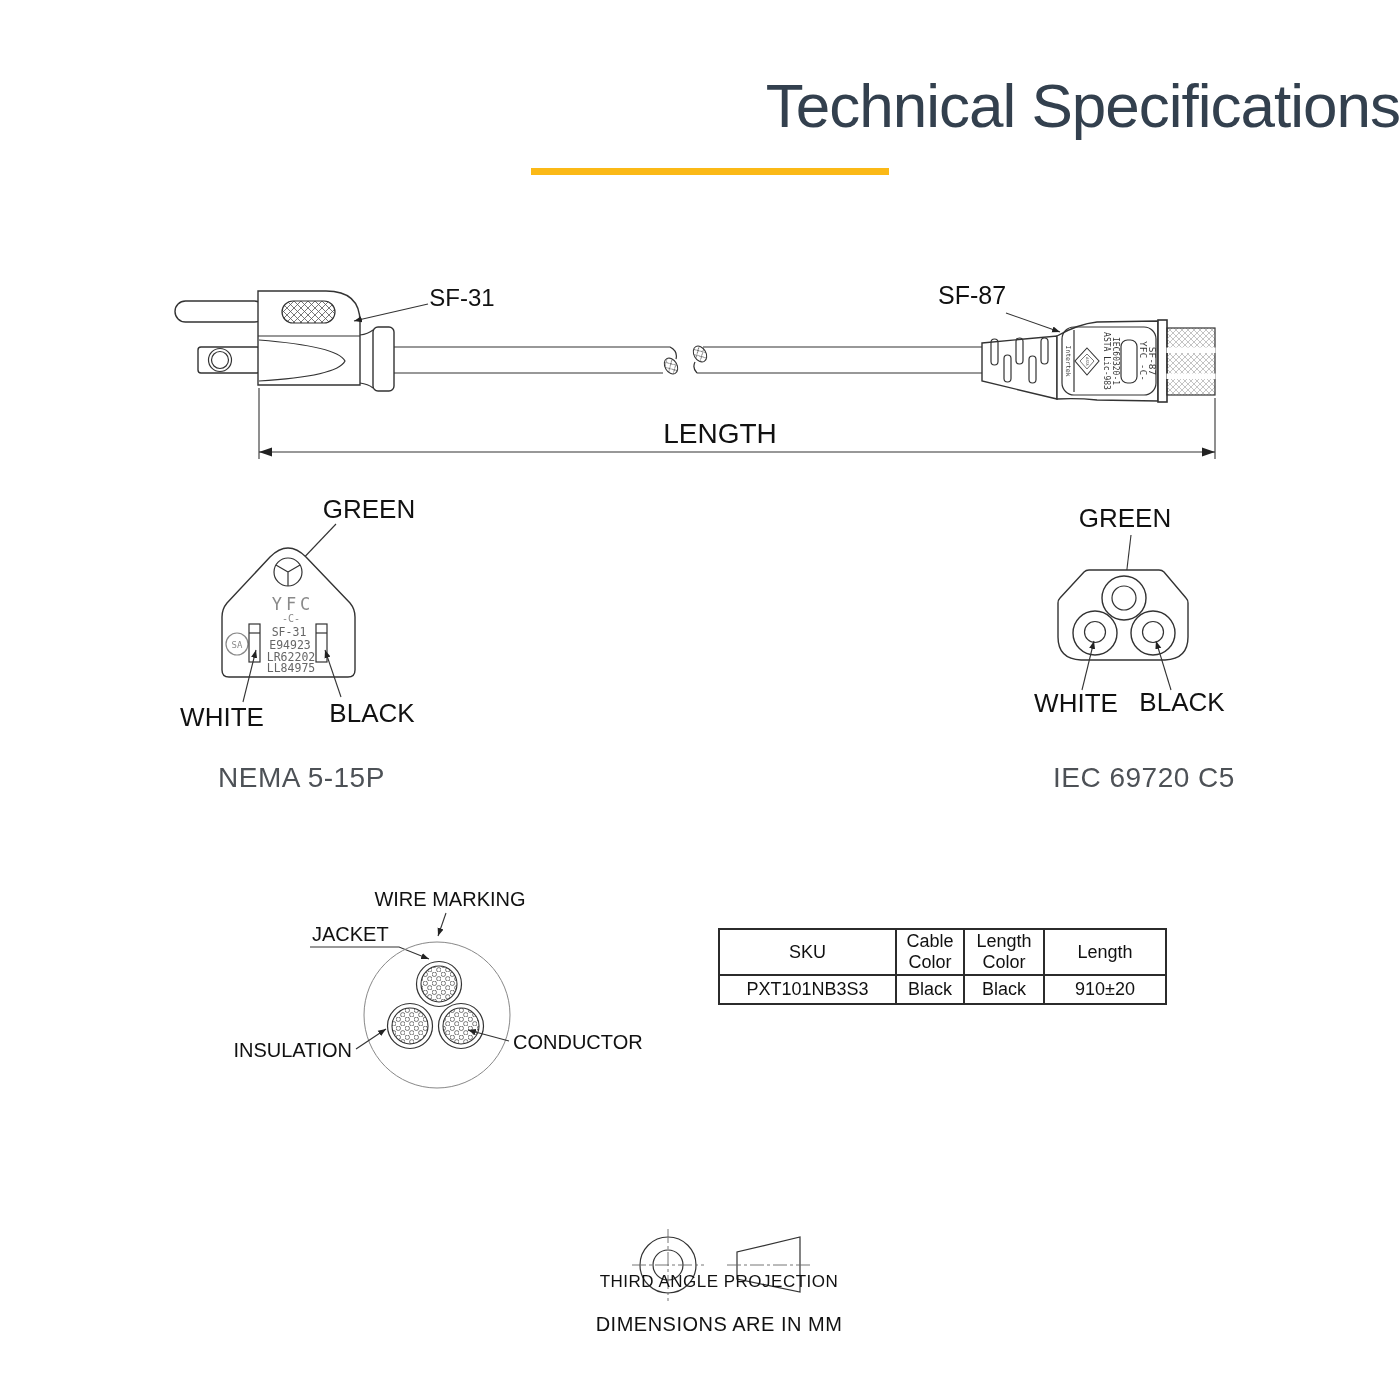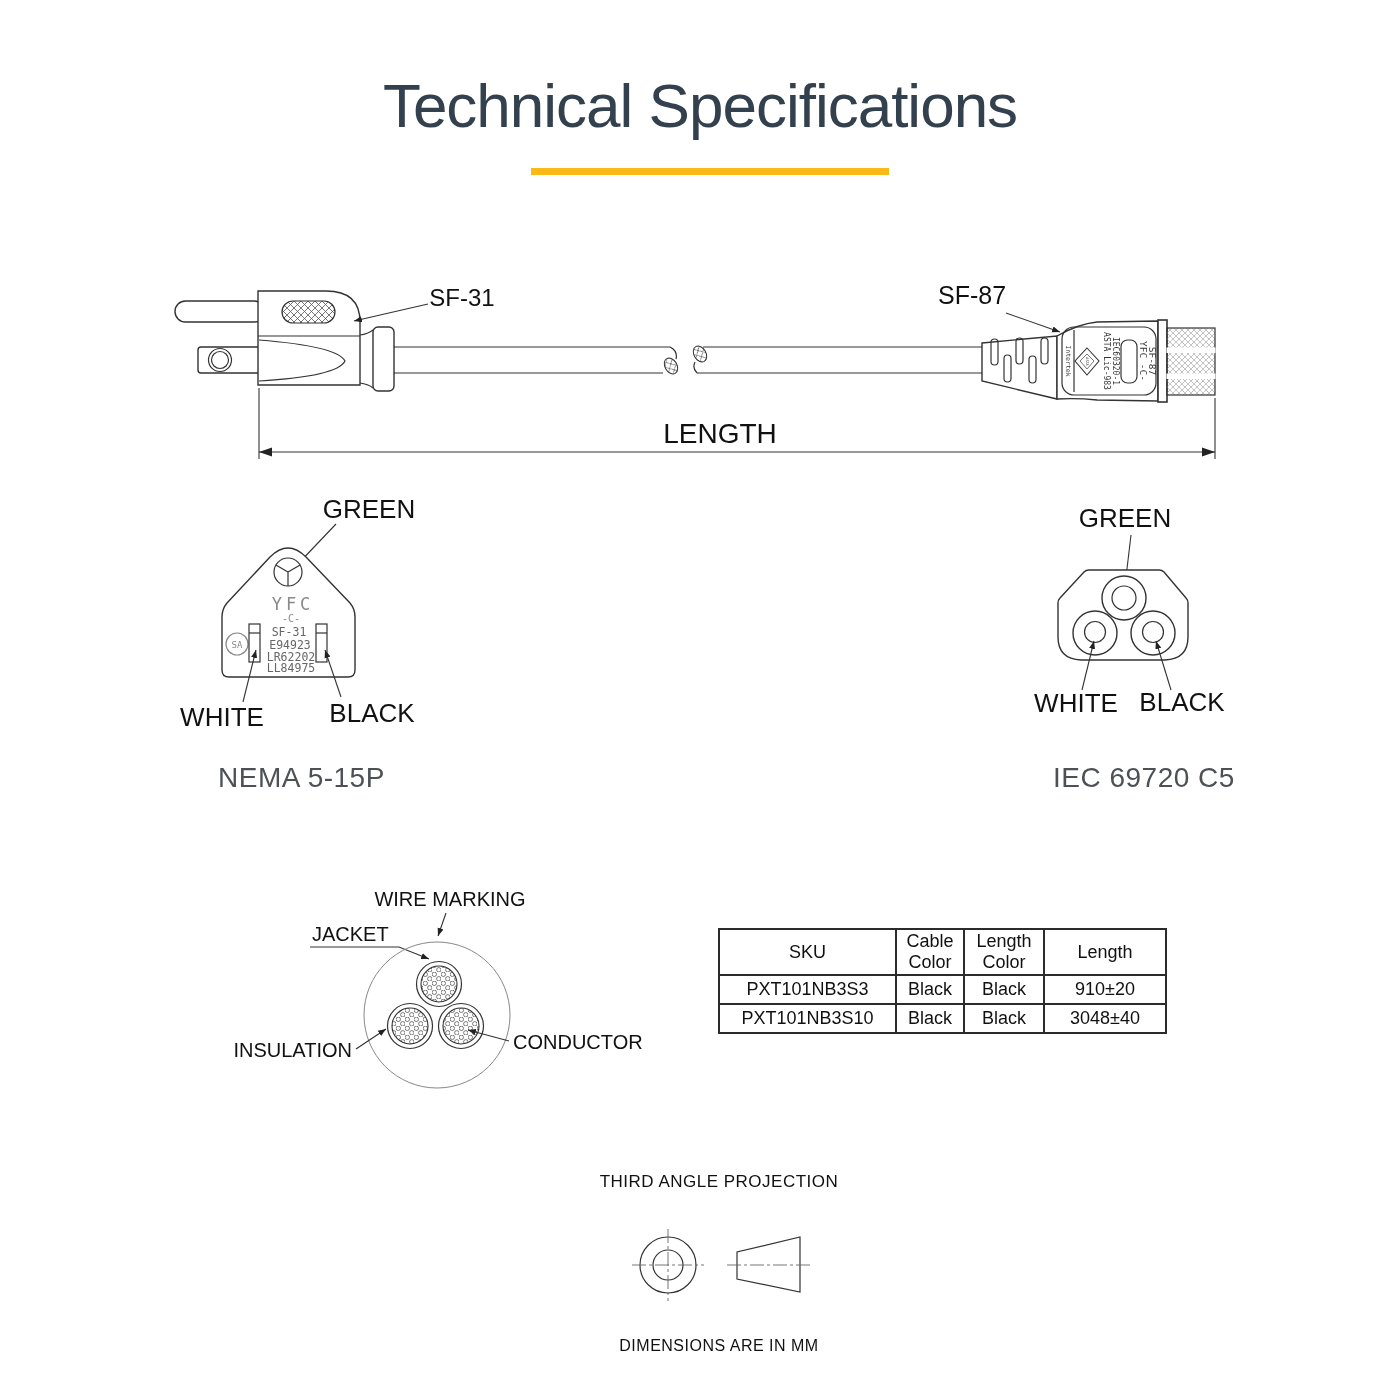"Technical Specifications" .page-title { text-align: center -> right }
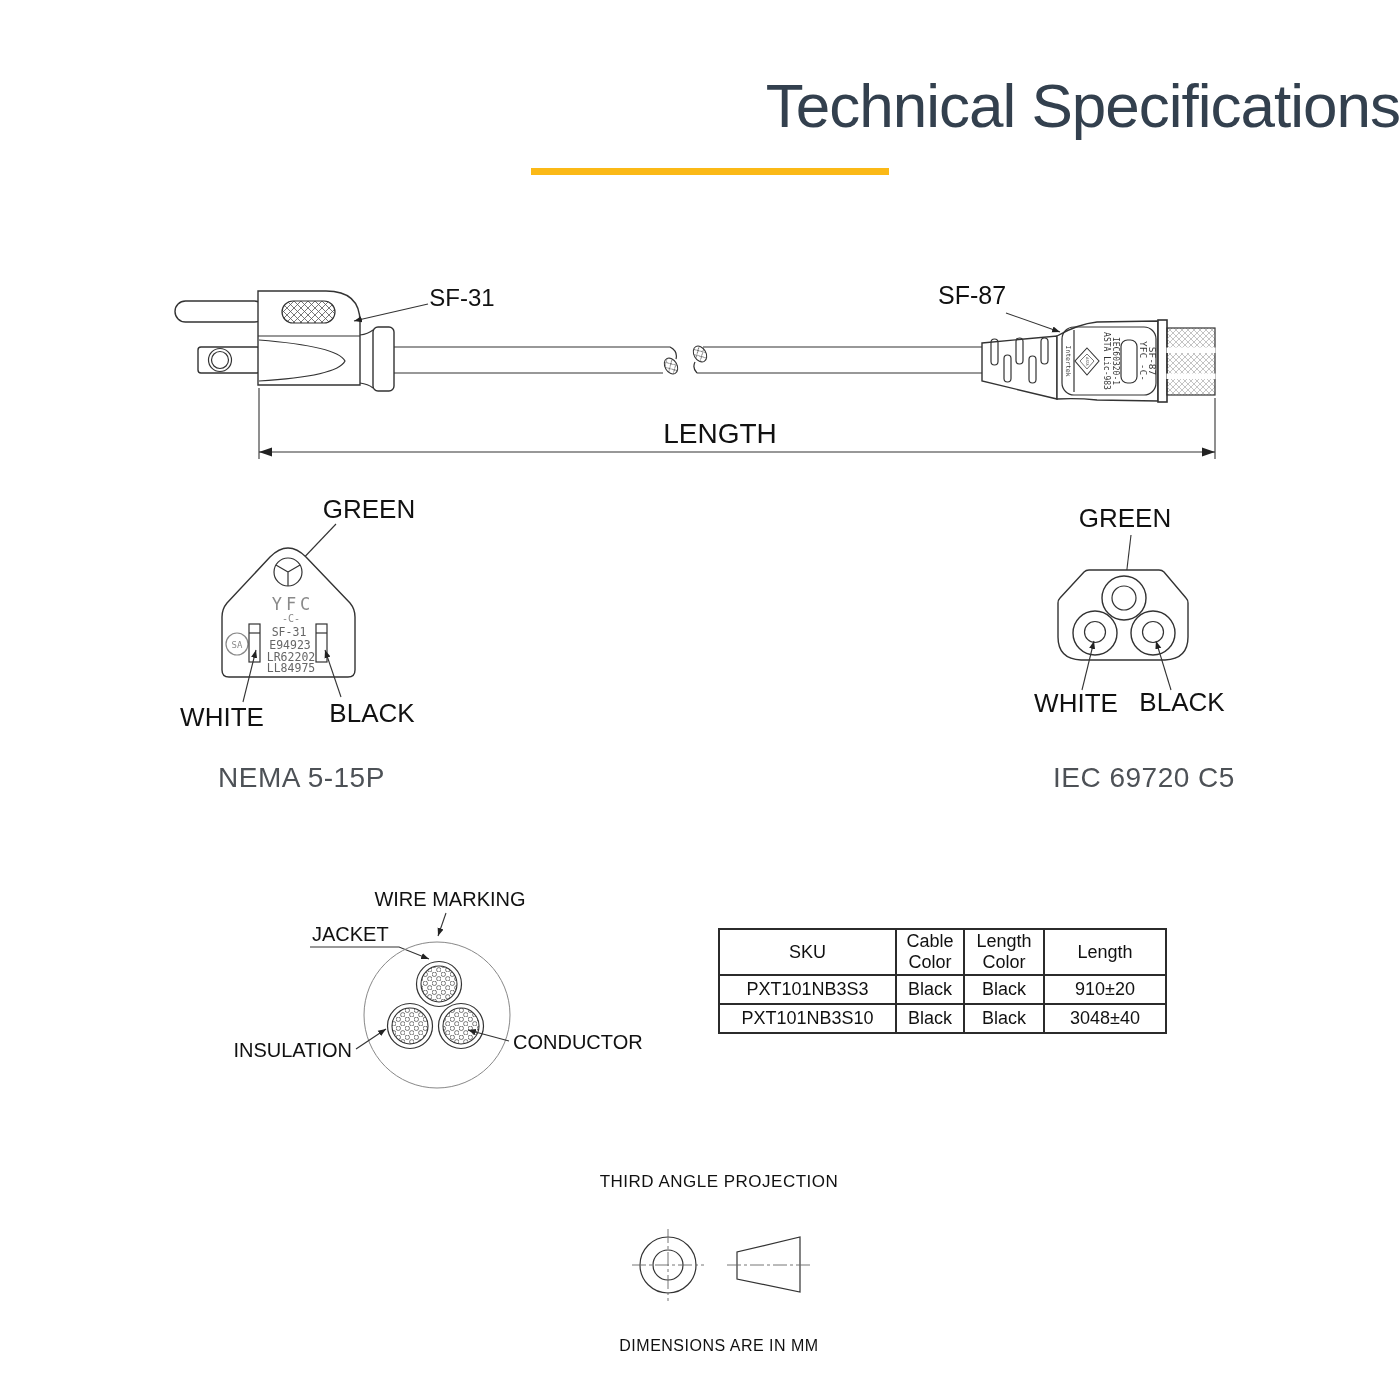"PXT101NB3S10" tr { html: <tr> <td>PXT101NB3S10</td> <td>Black</td> <td>Black</td> <td>3048±40</td> </tr> -> none }
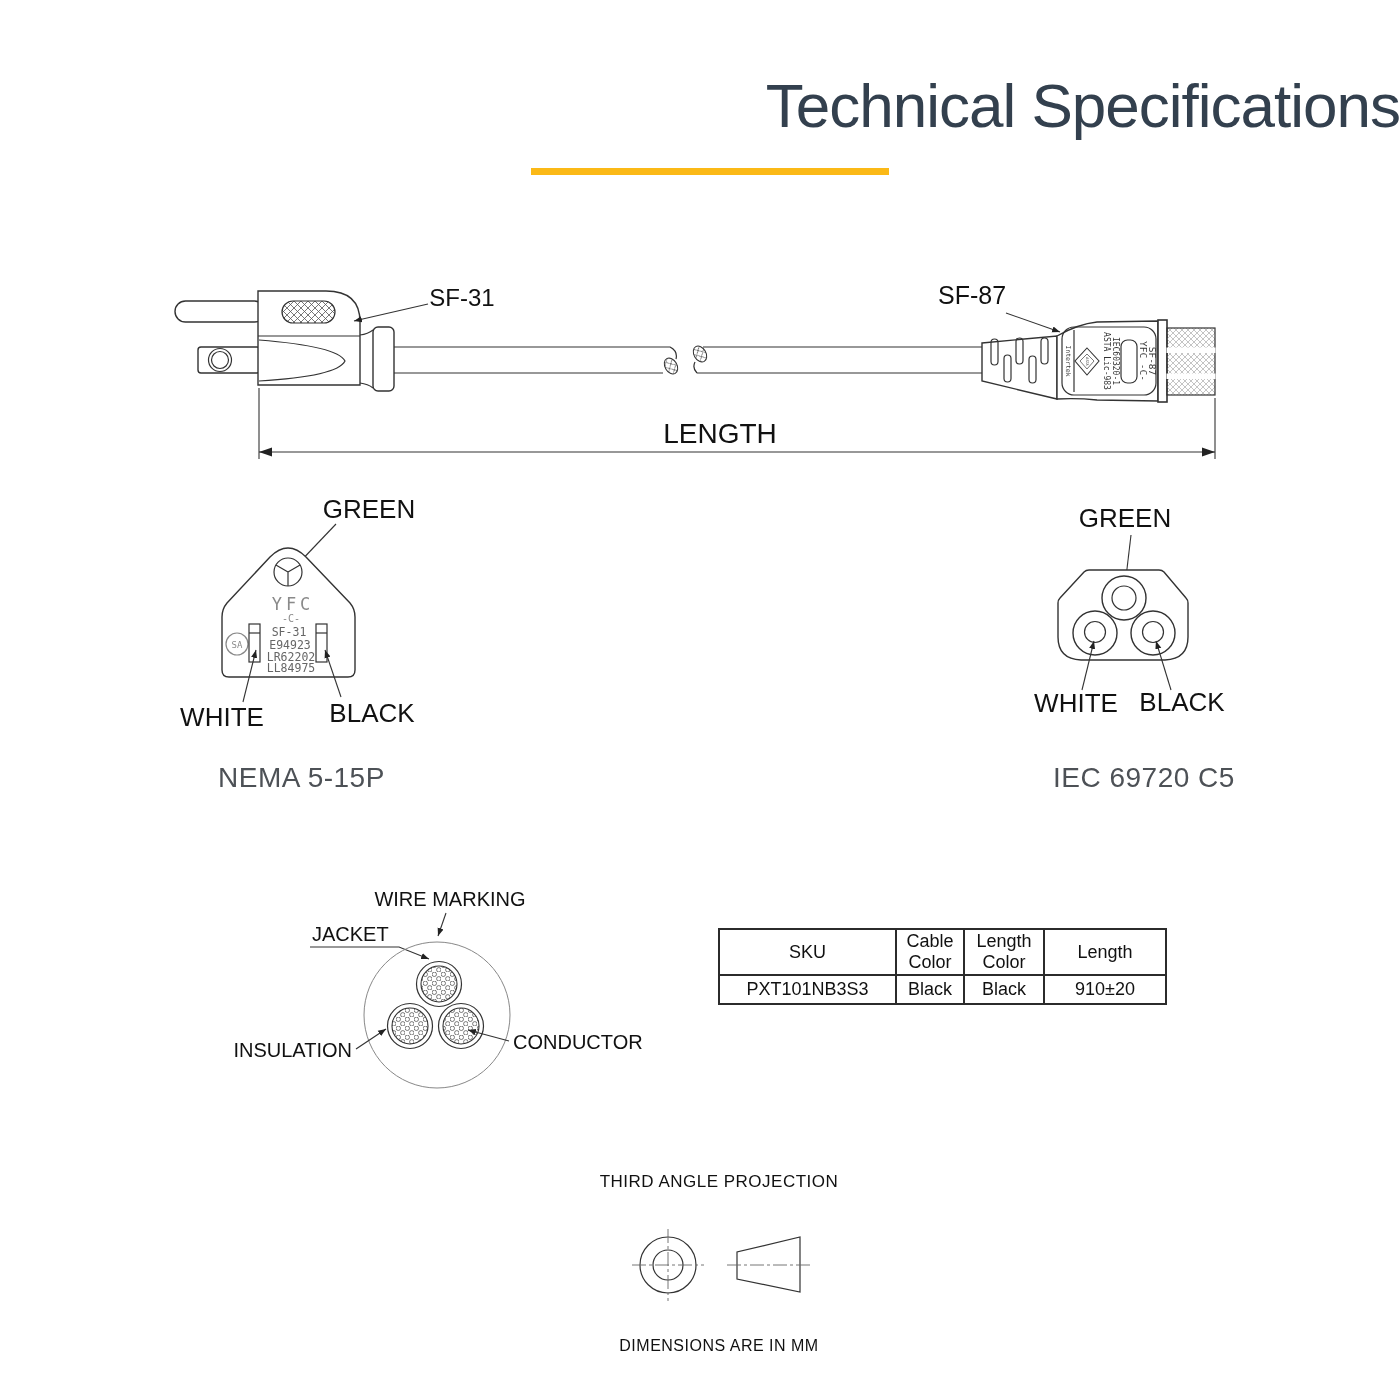"THIRD ANGLE PROJECTION" .proj-label { top: 1172px -> 1272px }
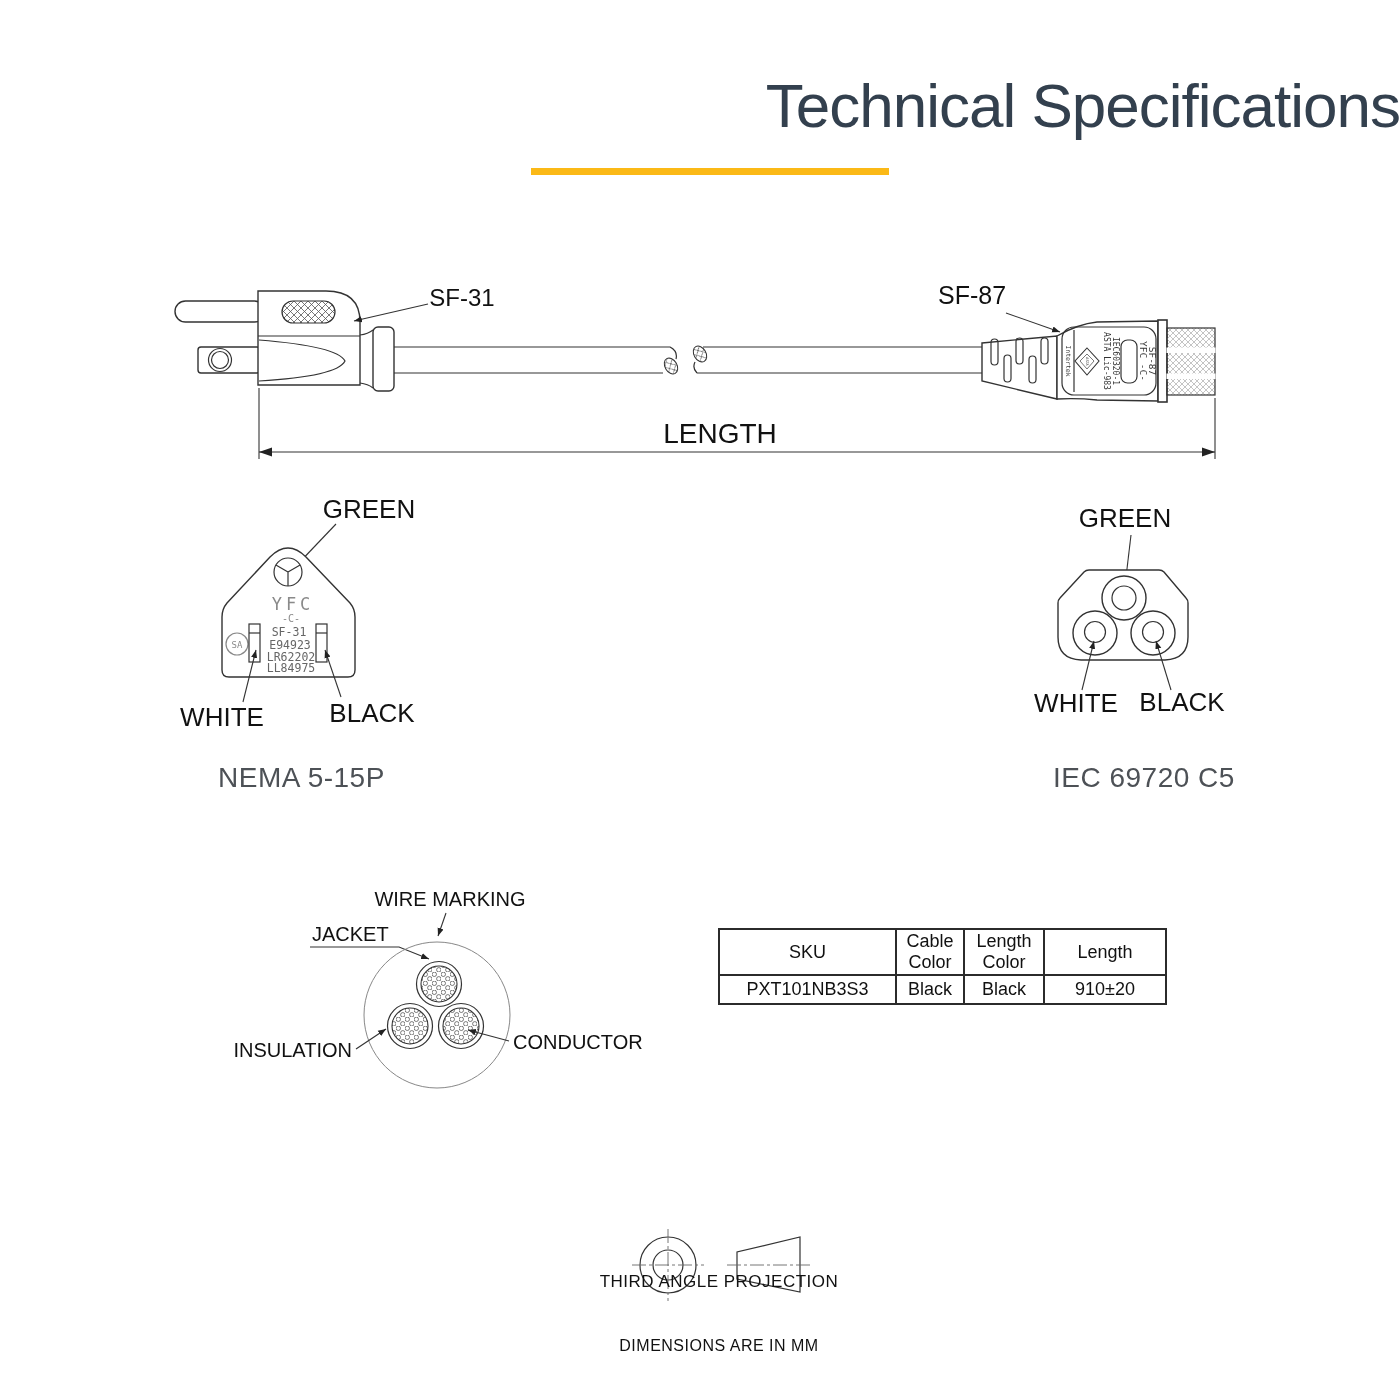"DIMENSIONS ARE IN MM" .units-label { font-size: 16px -> 20px; margin-top: 24px -> none }
